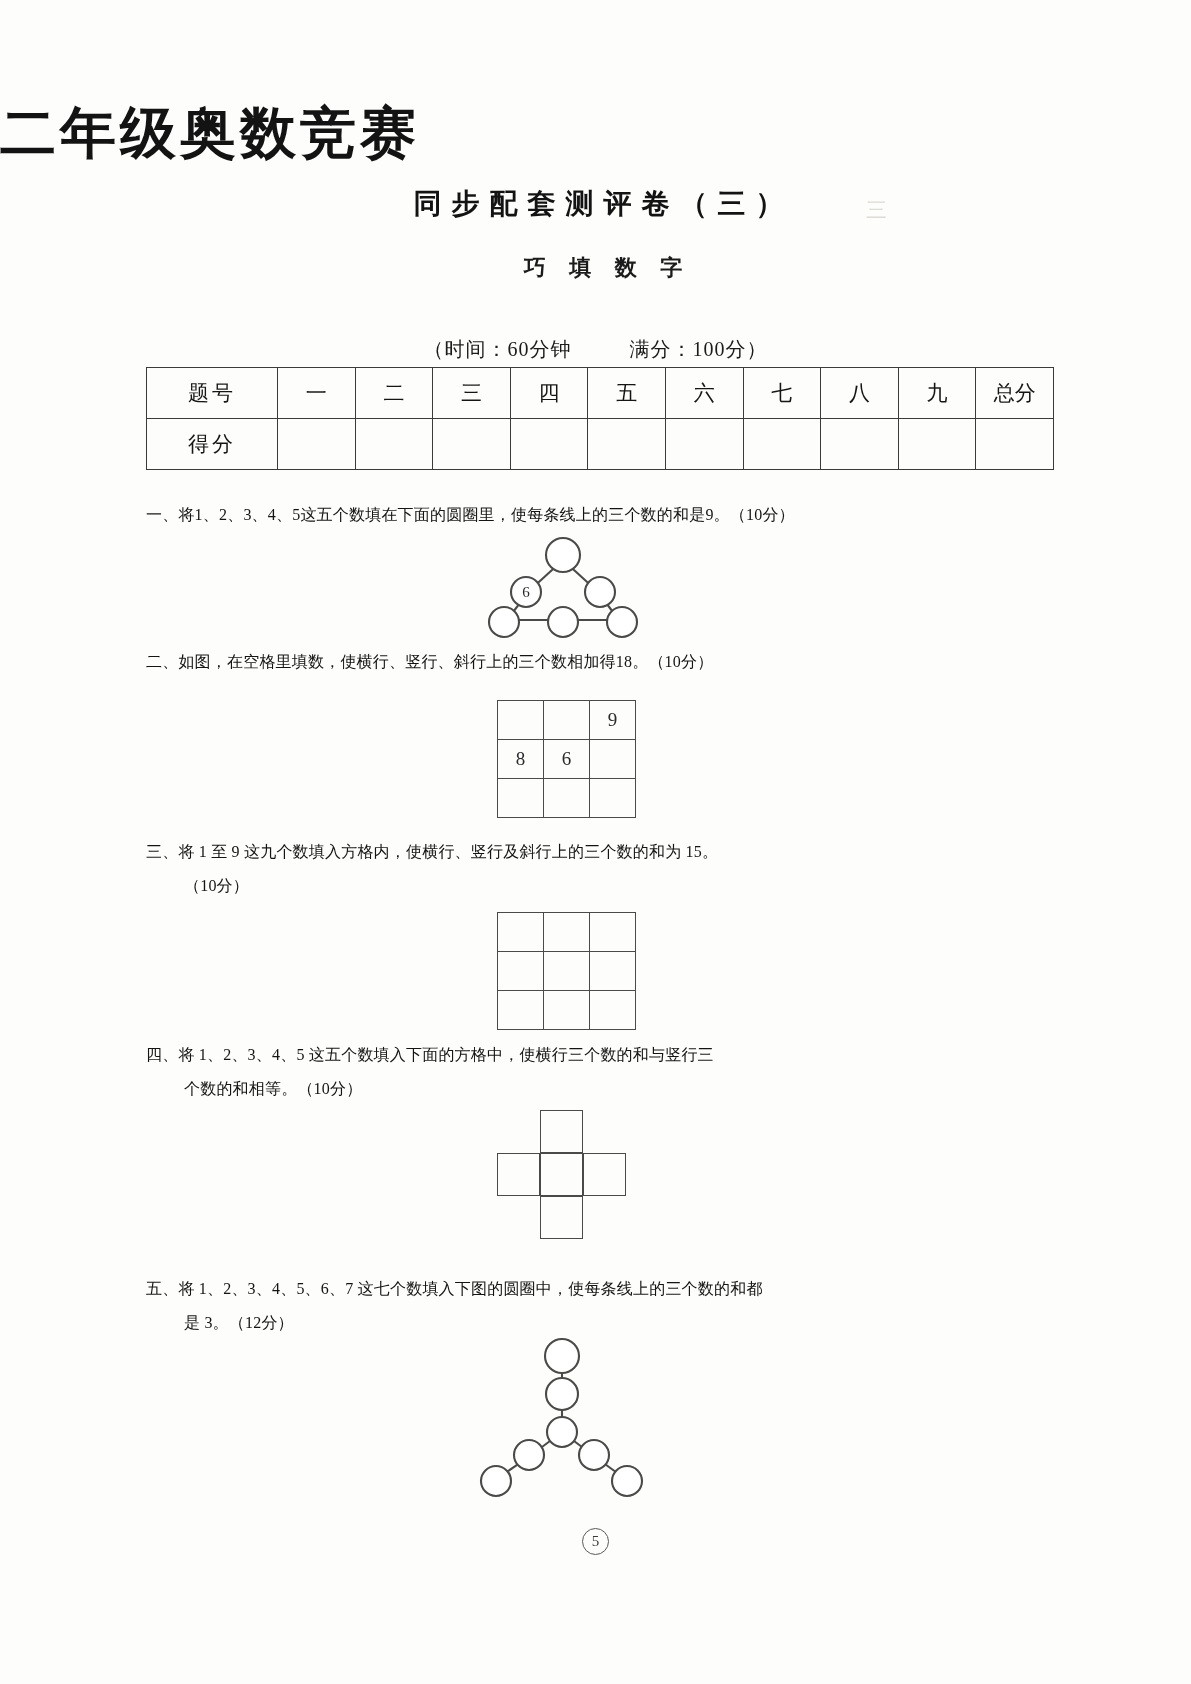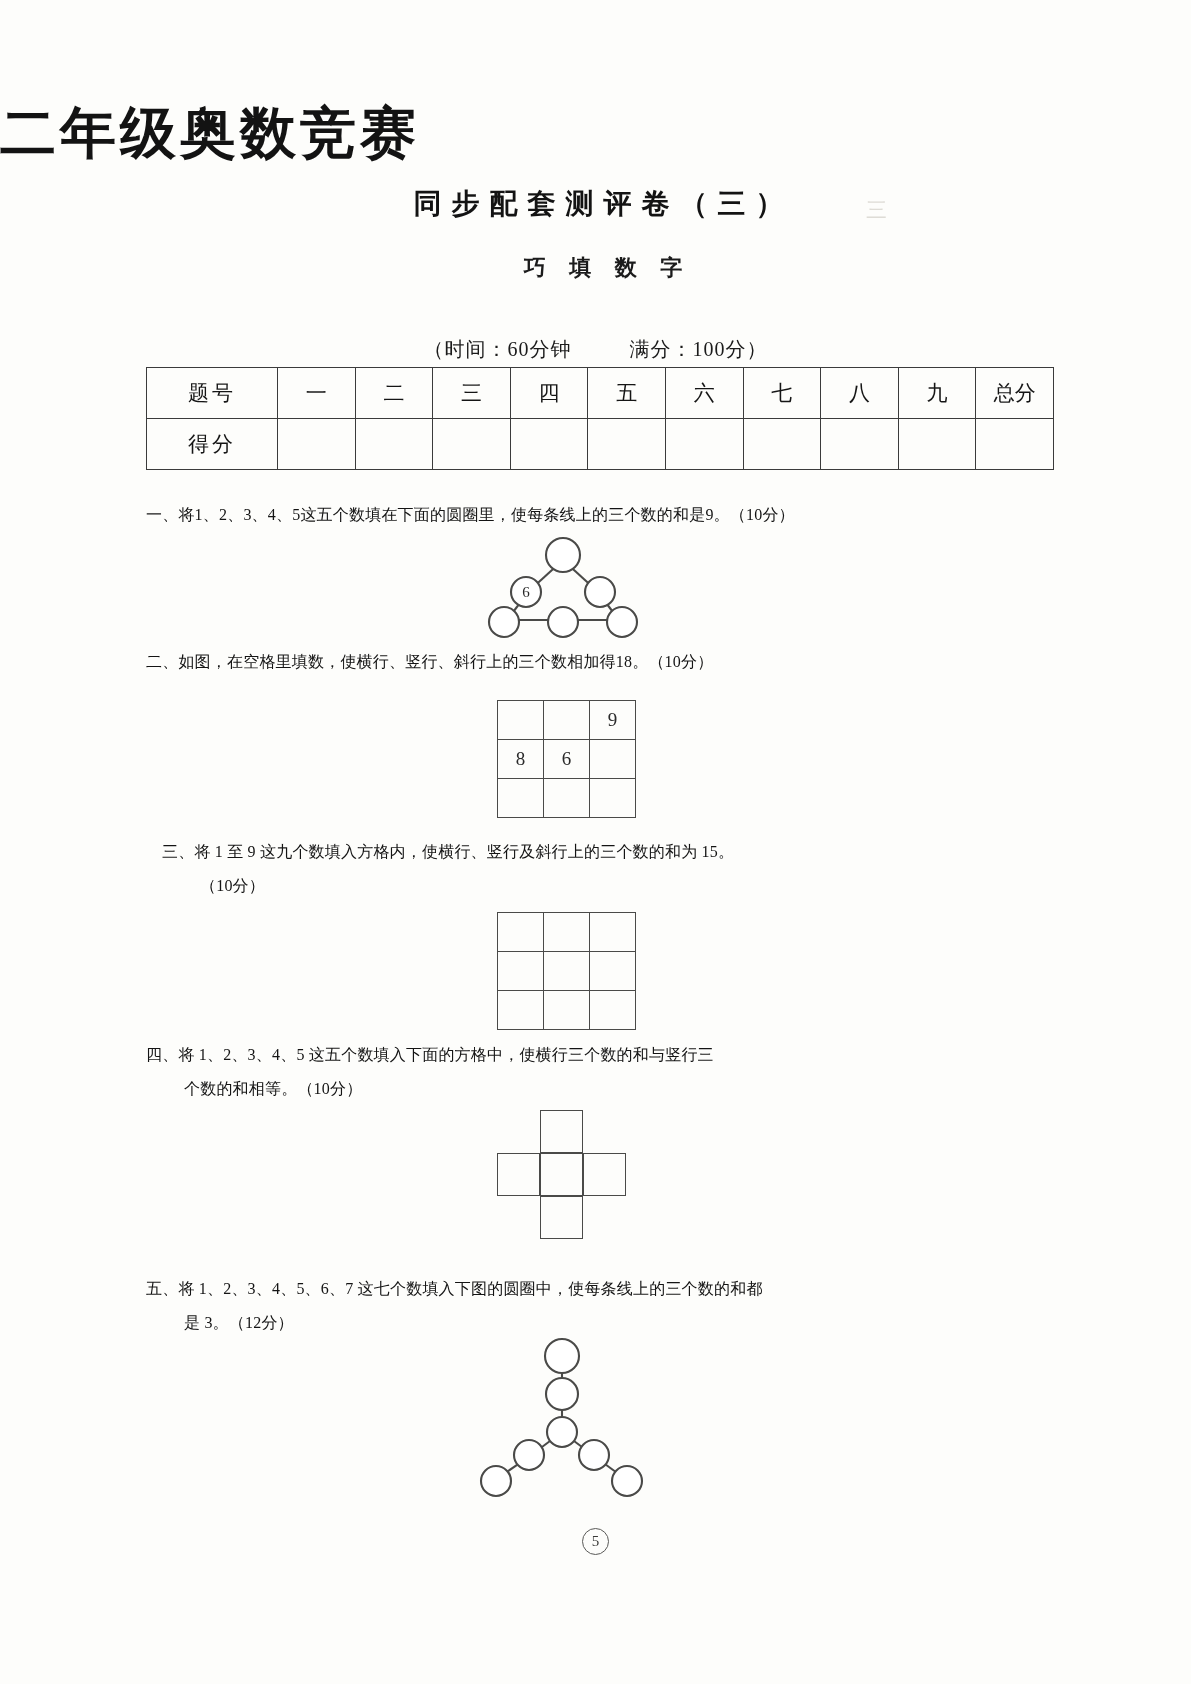"三、将 1 至 9 这九个数填入方格内，使横行、竖行及斜行上的三个数的和为" div.q { left: 162px -> 146px }
